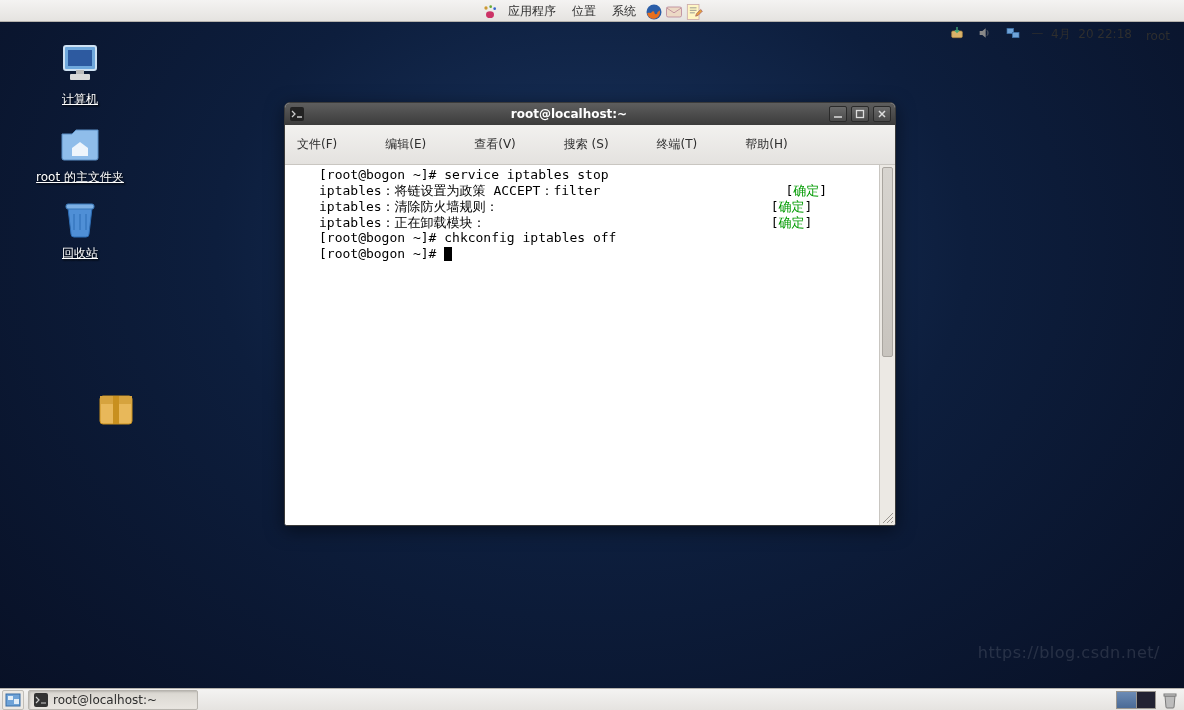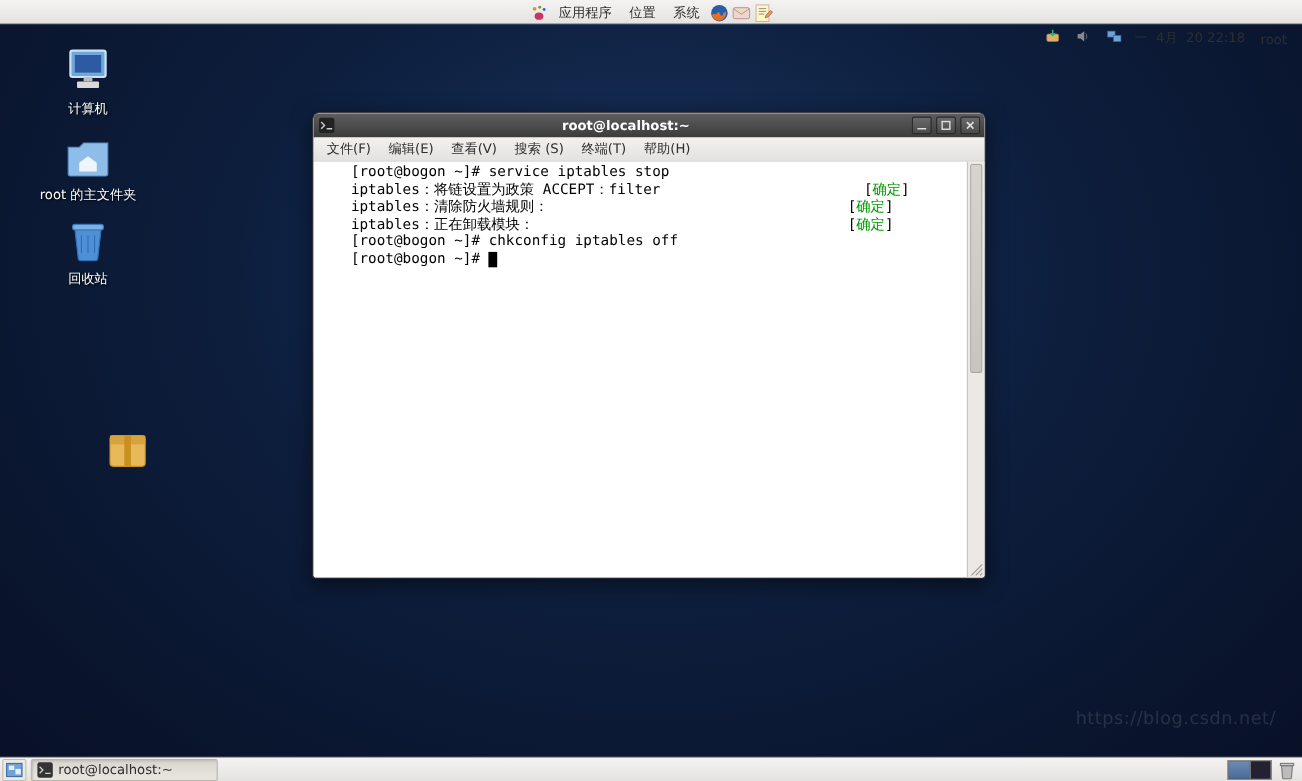"计算机" .dicon .lbl { text-decoration: none -> underline }
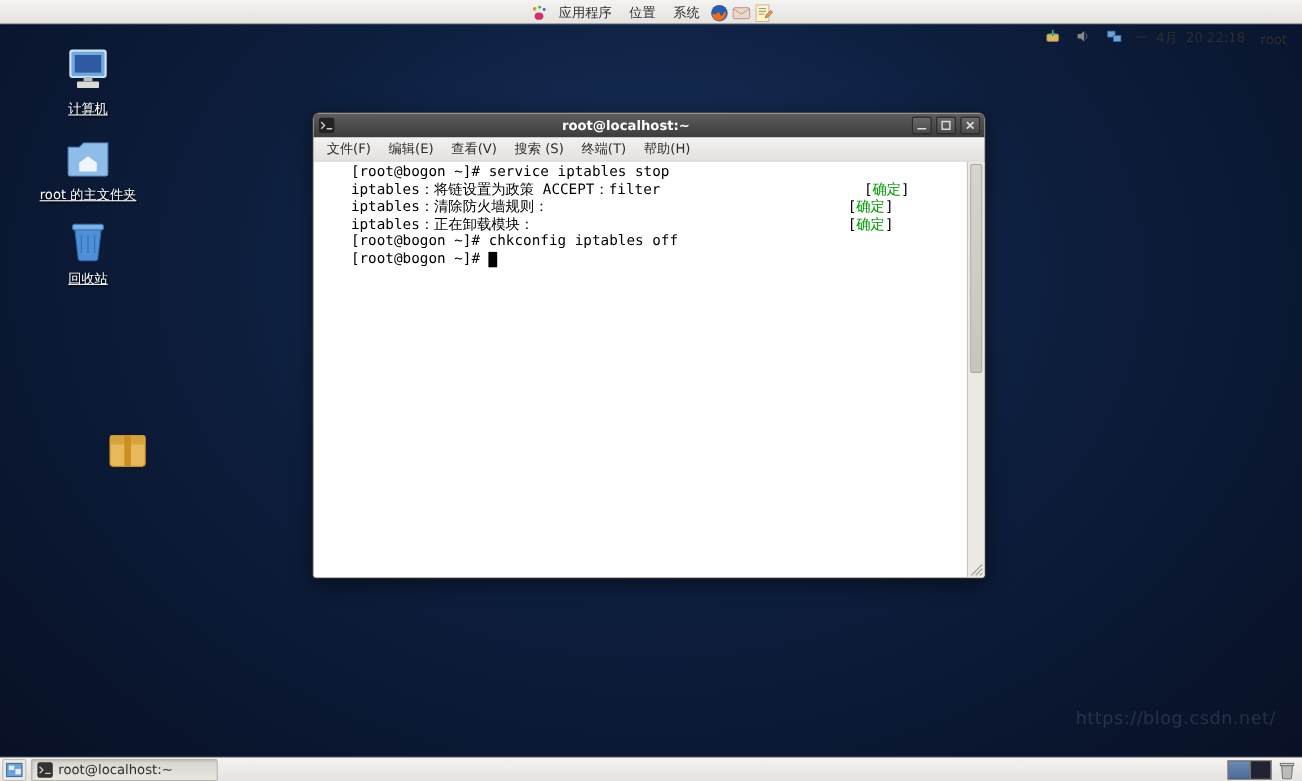"文件(F)" .menubar { gap: none -> 32px; height: 22px -> 40px }
